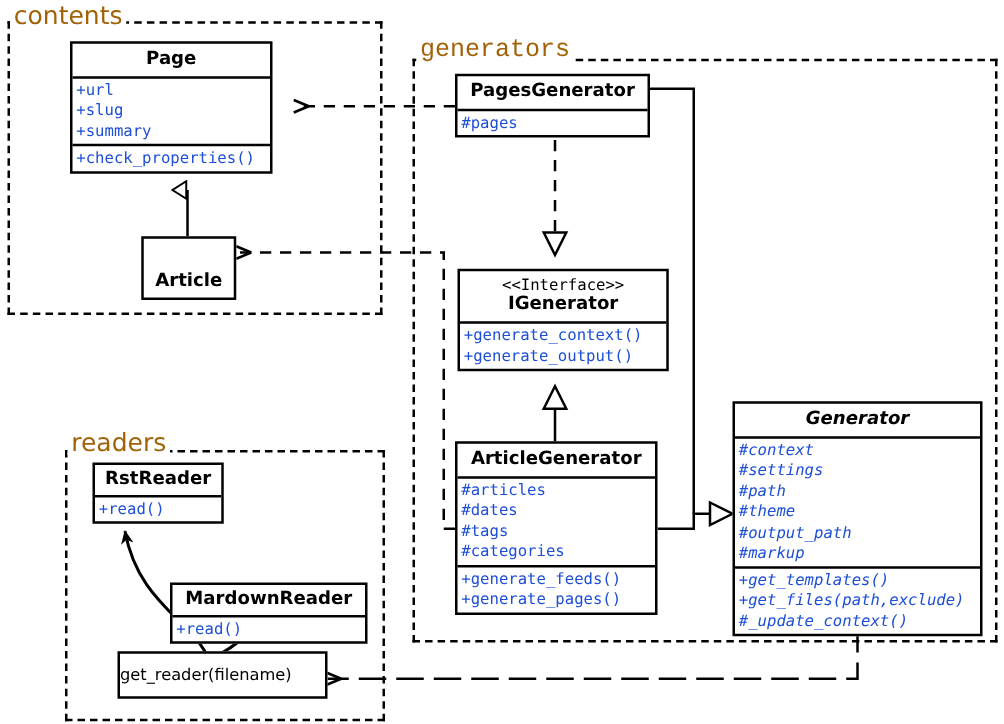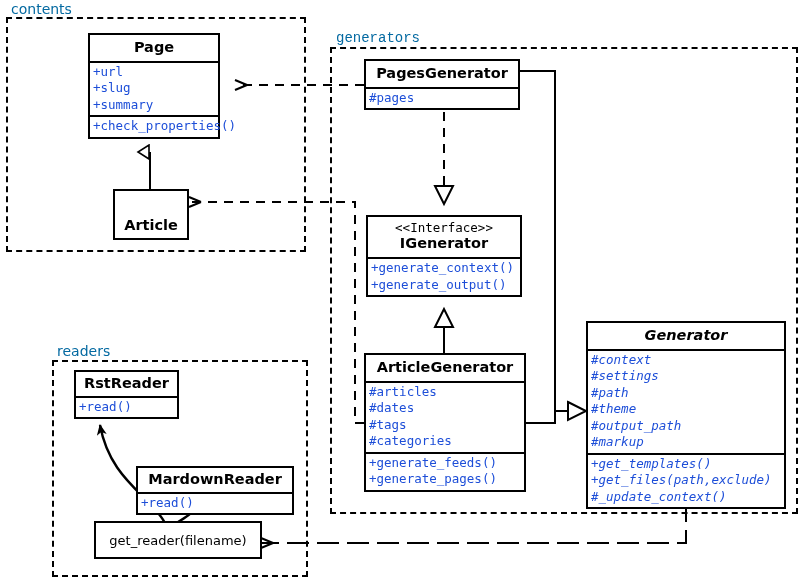"contents" .pkg-label { color: #0369a1 -> #a16207; font-size: 14px -> 20px }
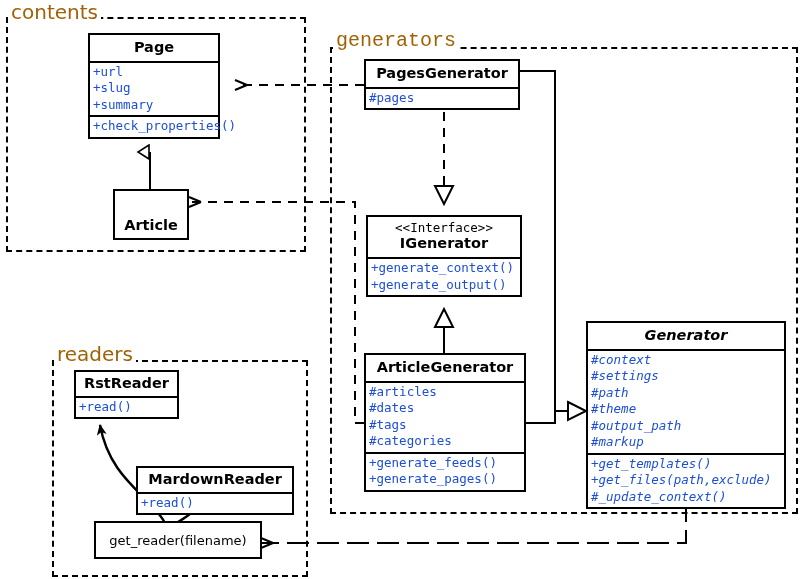"Page" div.cls { left: 88px -> 56px; width: 132px -> 162px }
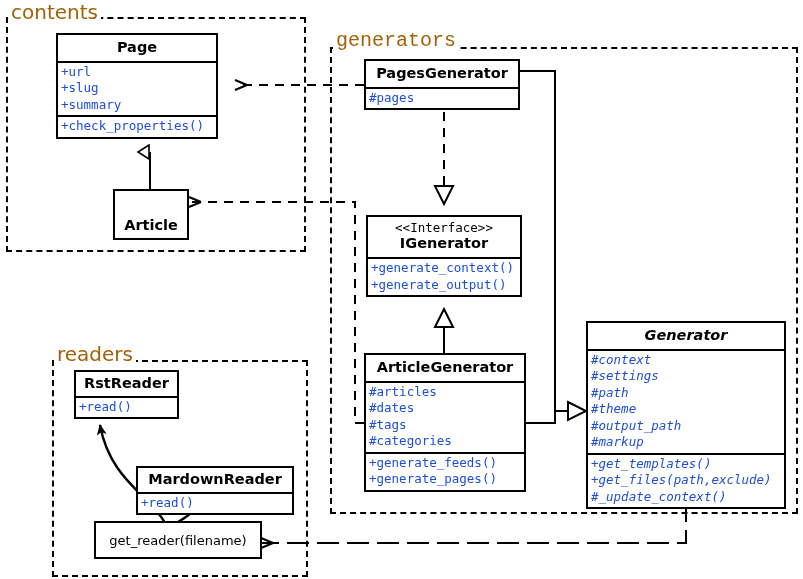"<<Interface>>" div.cls { width: 156px -> 169px }
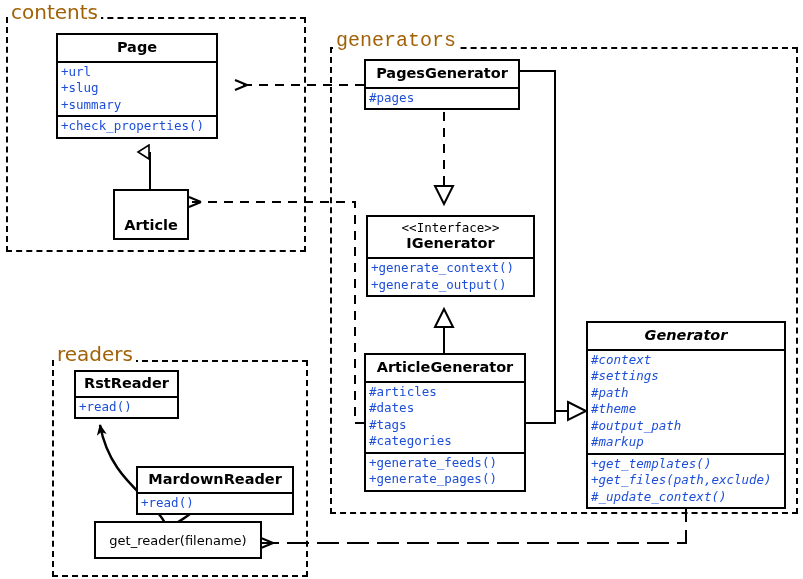"get_reader(filename)" .plainbox { justify-content: center -> flex-start }
